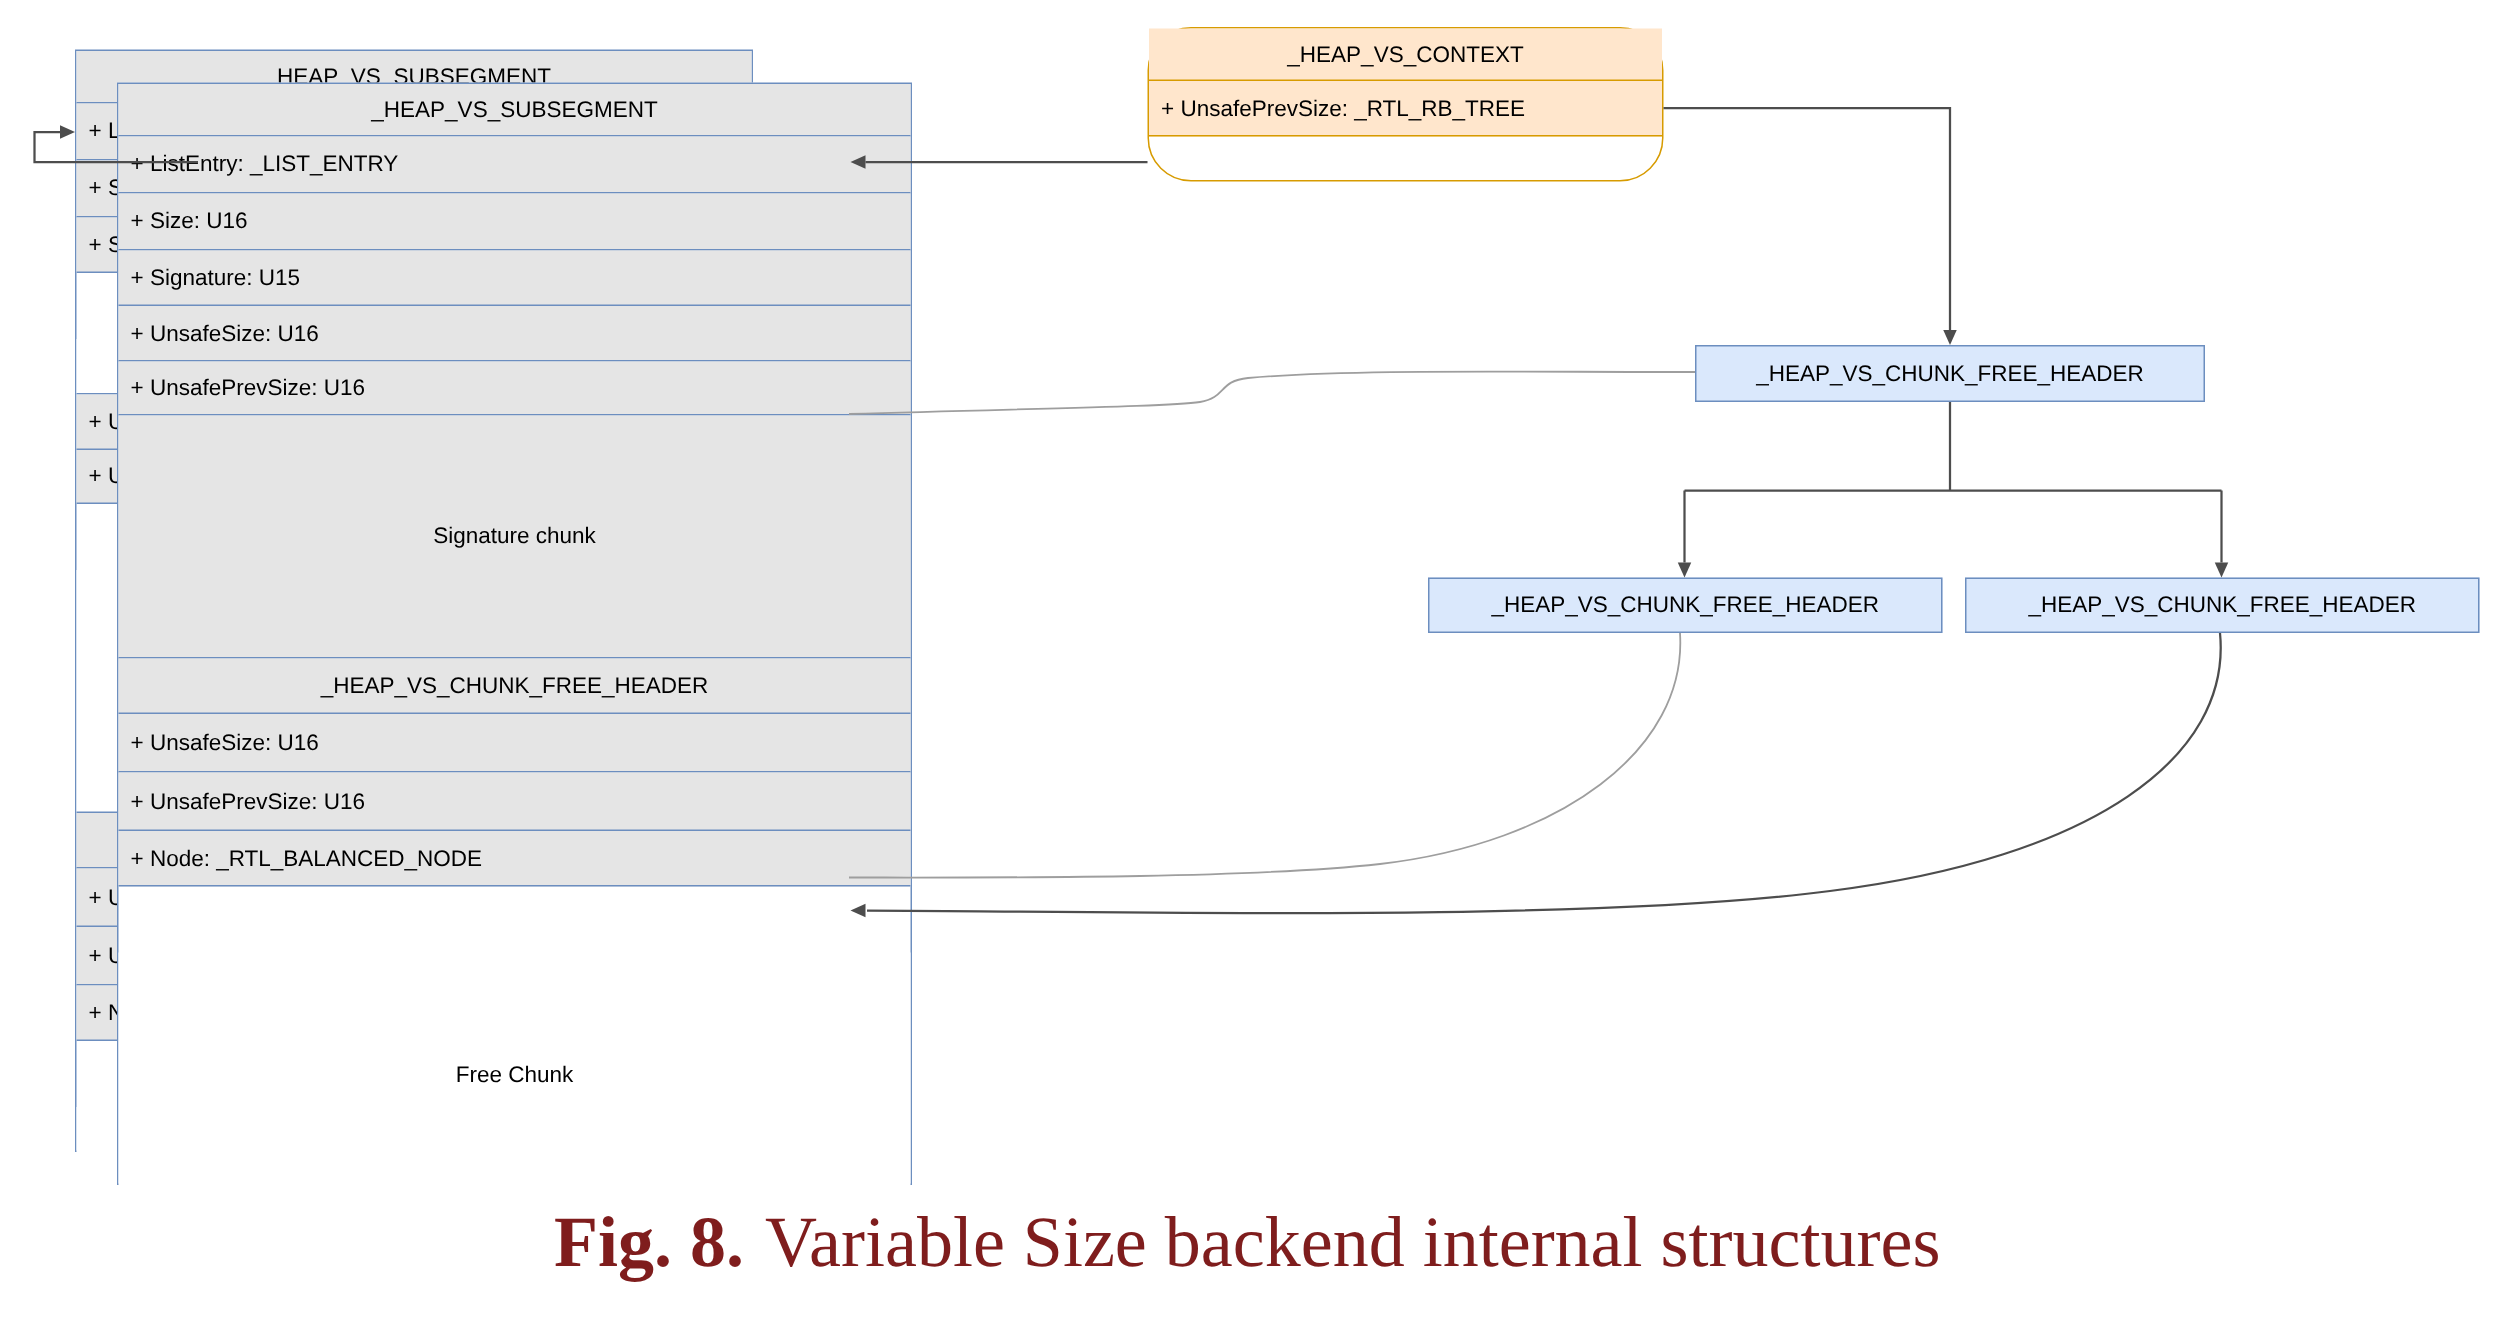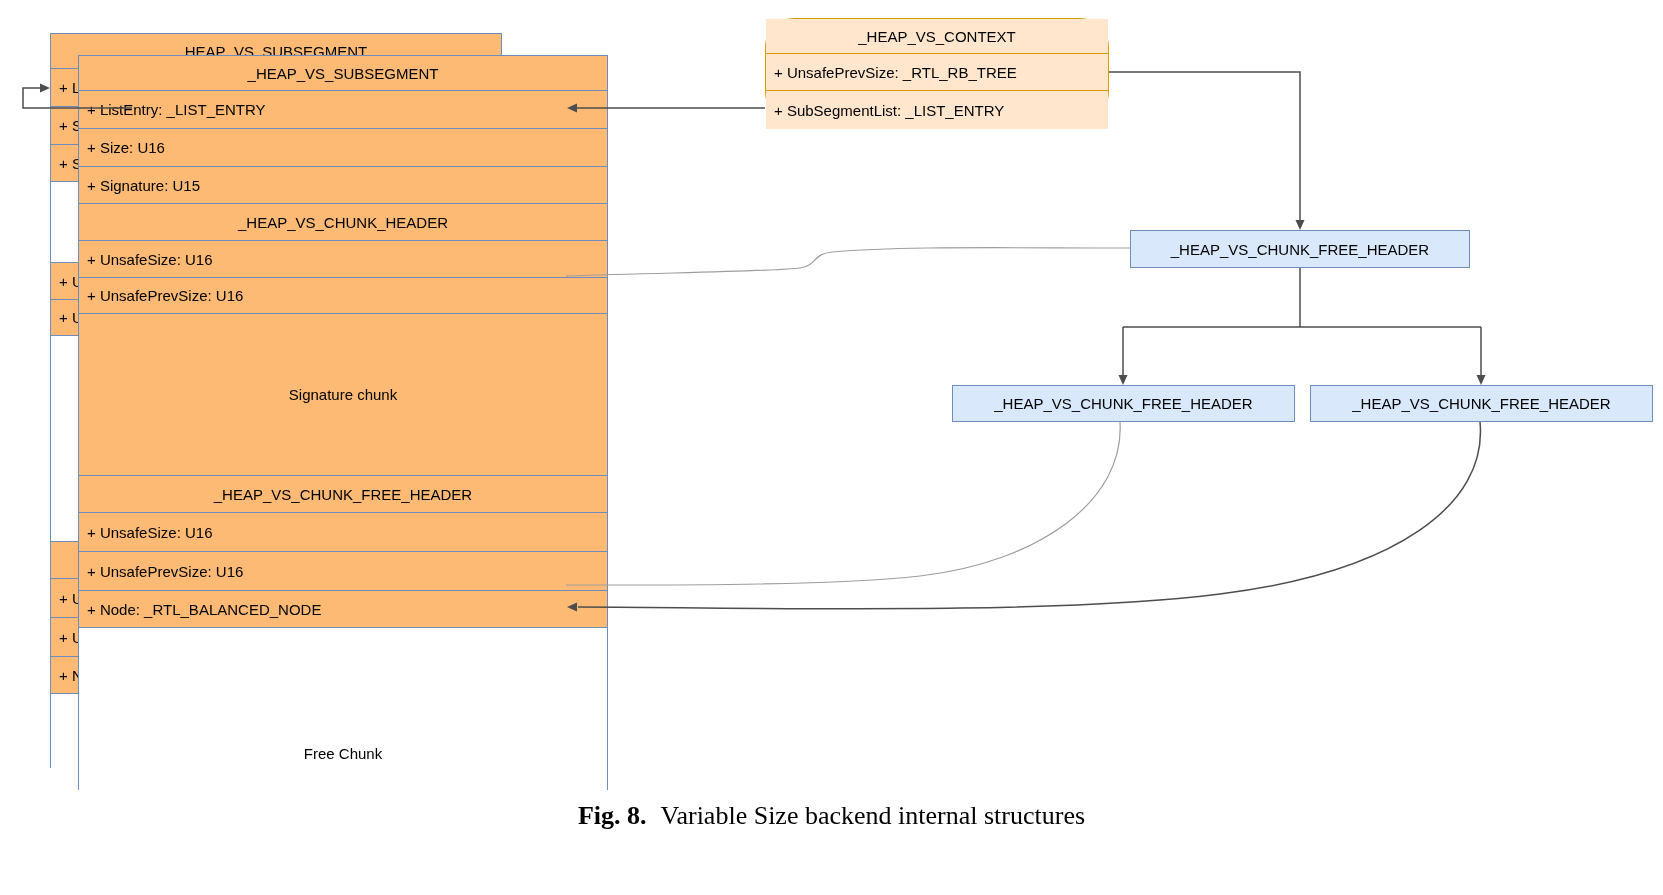"HEAP_VS_SUBSEGMENT" .row { background: #fdba74 -> #e5e5e5 }
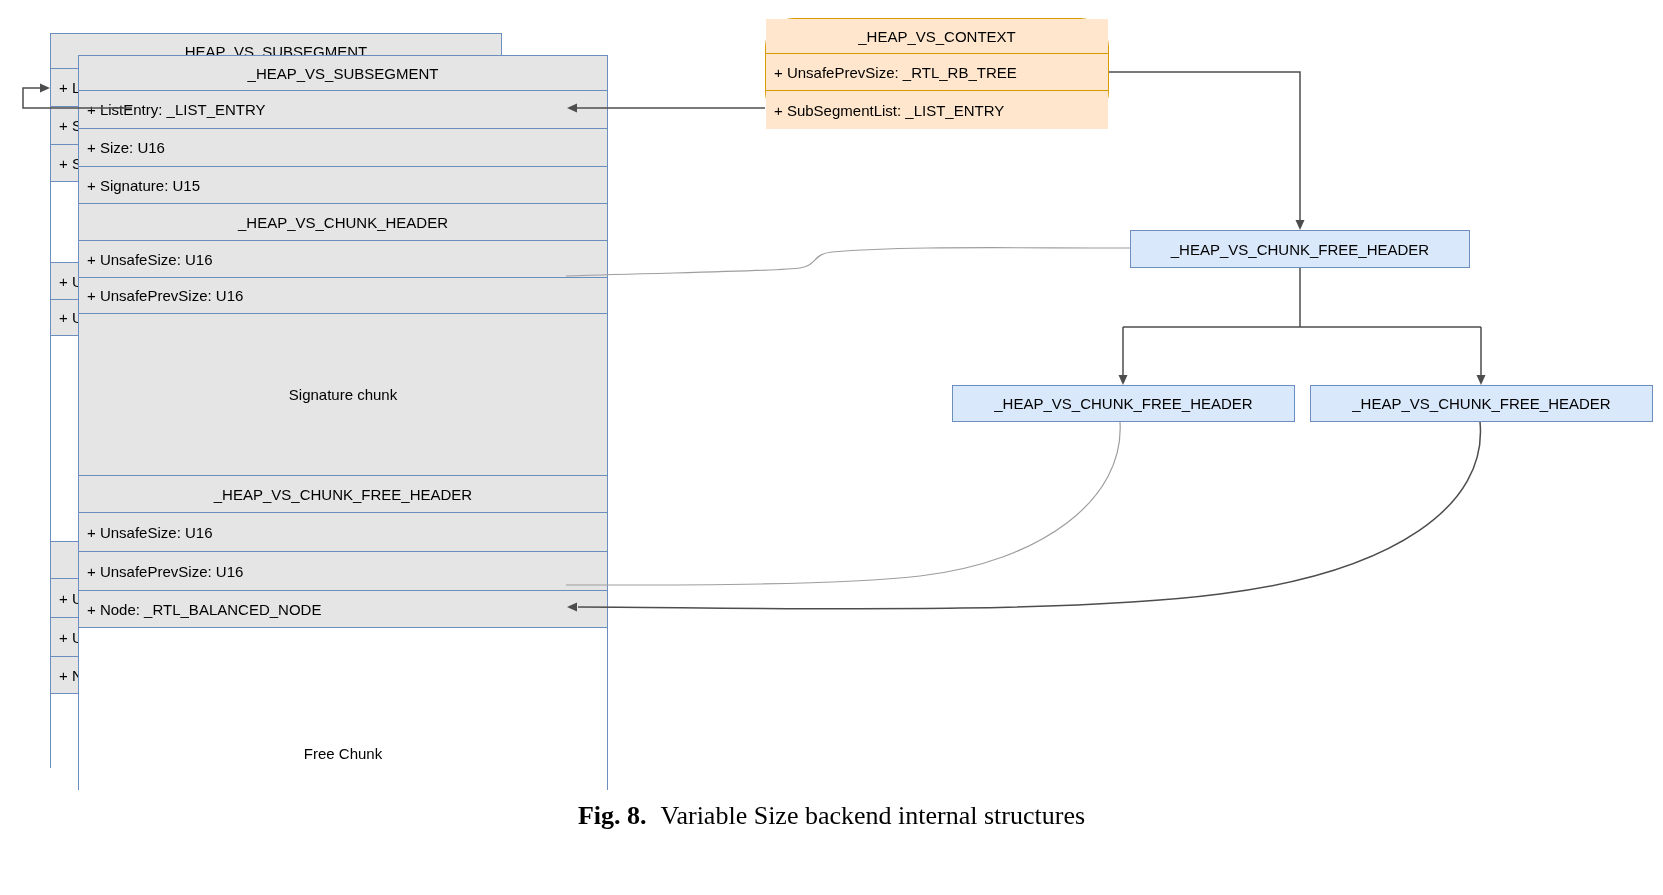"+ SubSegmentList: _LIST_ENTRY" div.row { html: <div>+ SubSegmentList: _LIST_ENTRY</div> -> none }
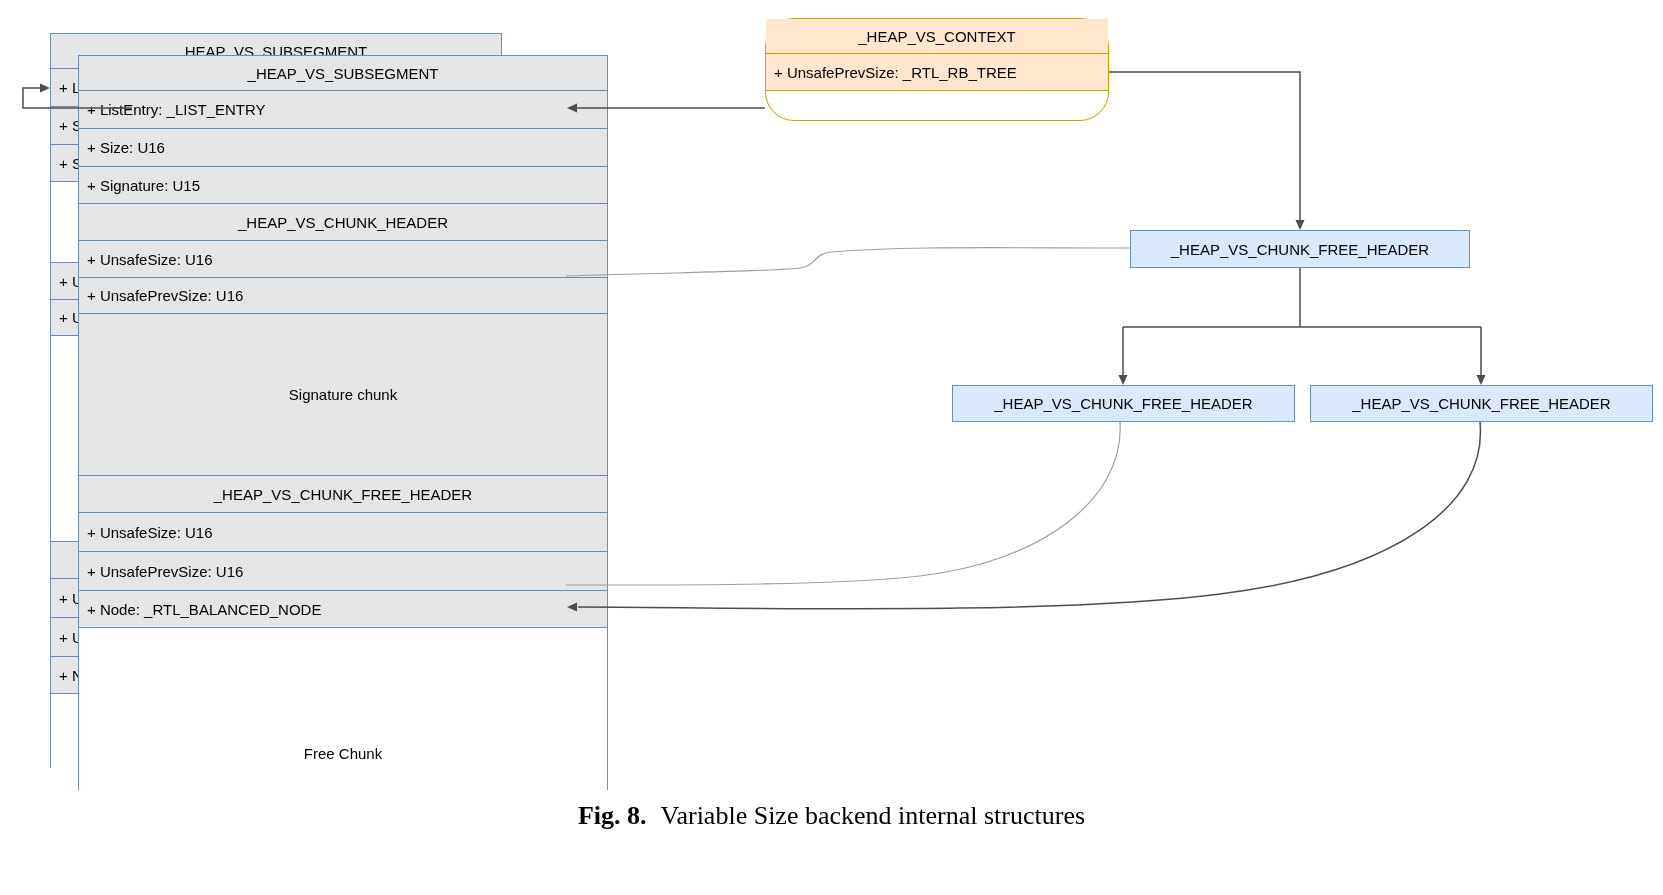"_HEAP_VS_CHUNK_HEADER" div.row { html: <div>_HEAP_VS_CHUNK_HEADER</div> -> none }
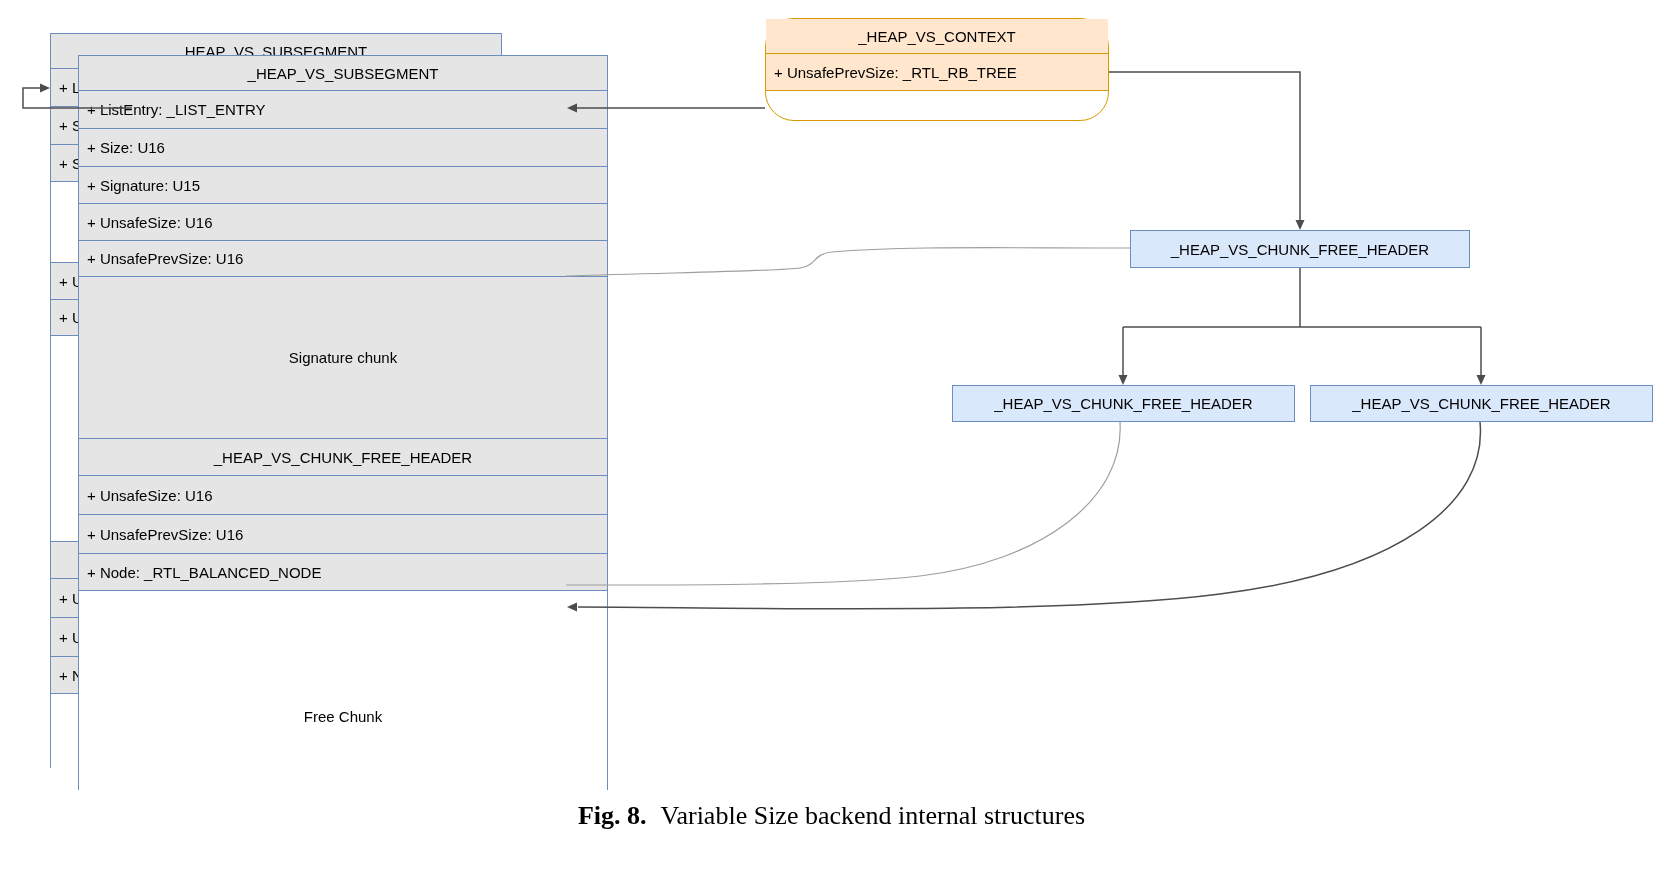"Fig. 8. Variable Size backend" .caption { color: #000000 -> #7f1d1d; font-size: 26px -> 48px }
